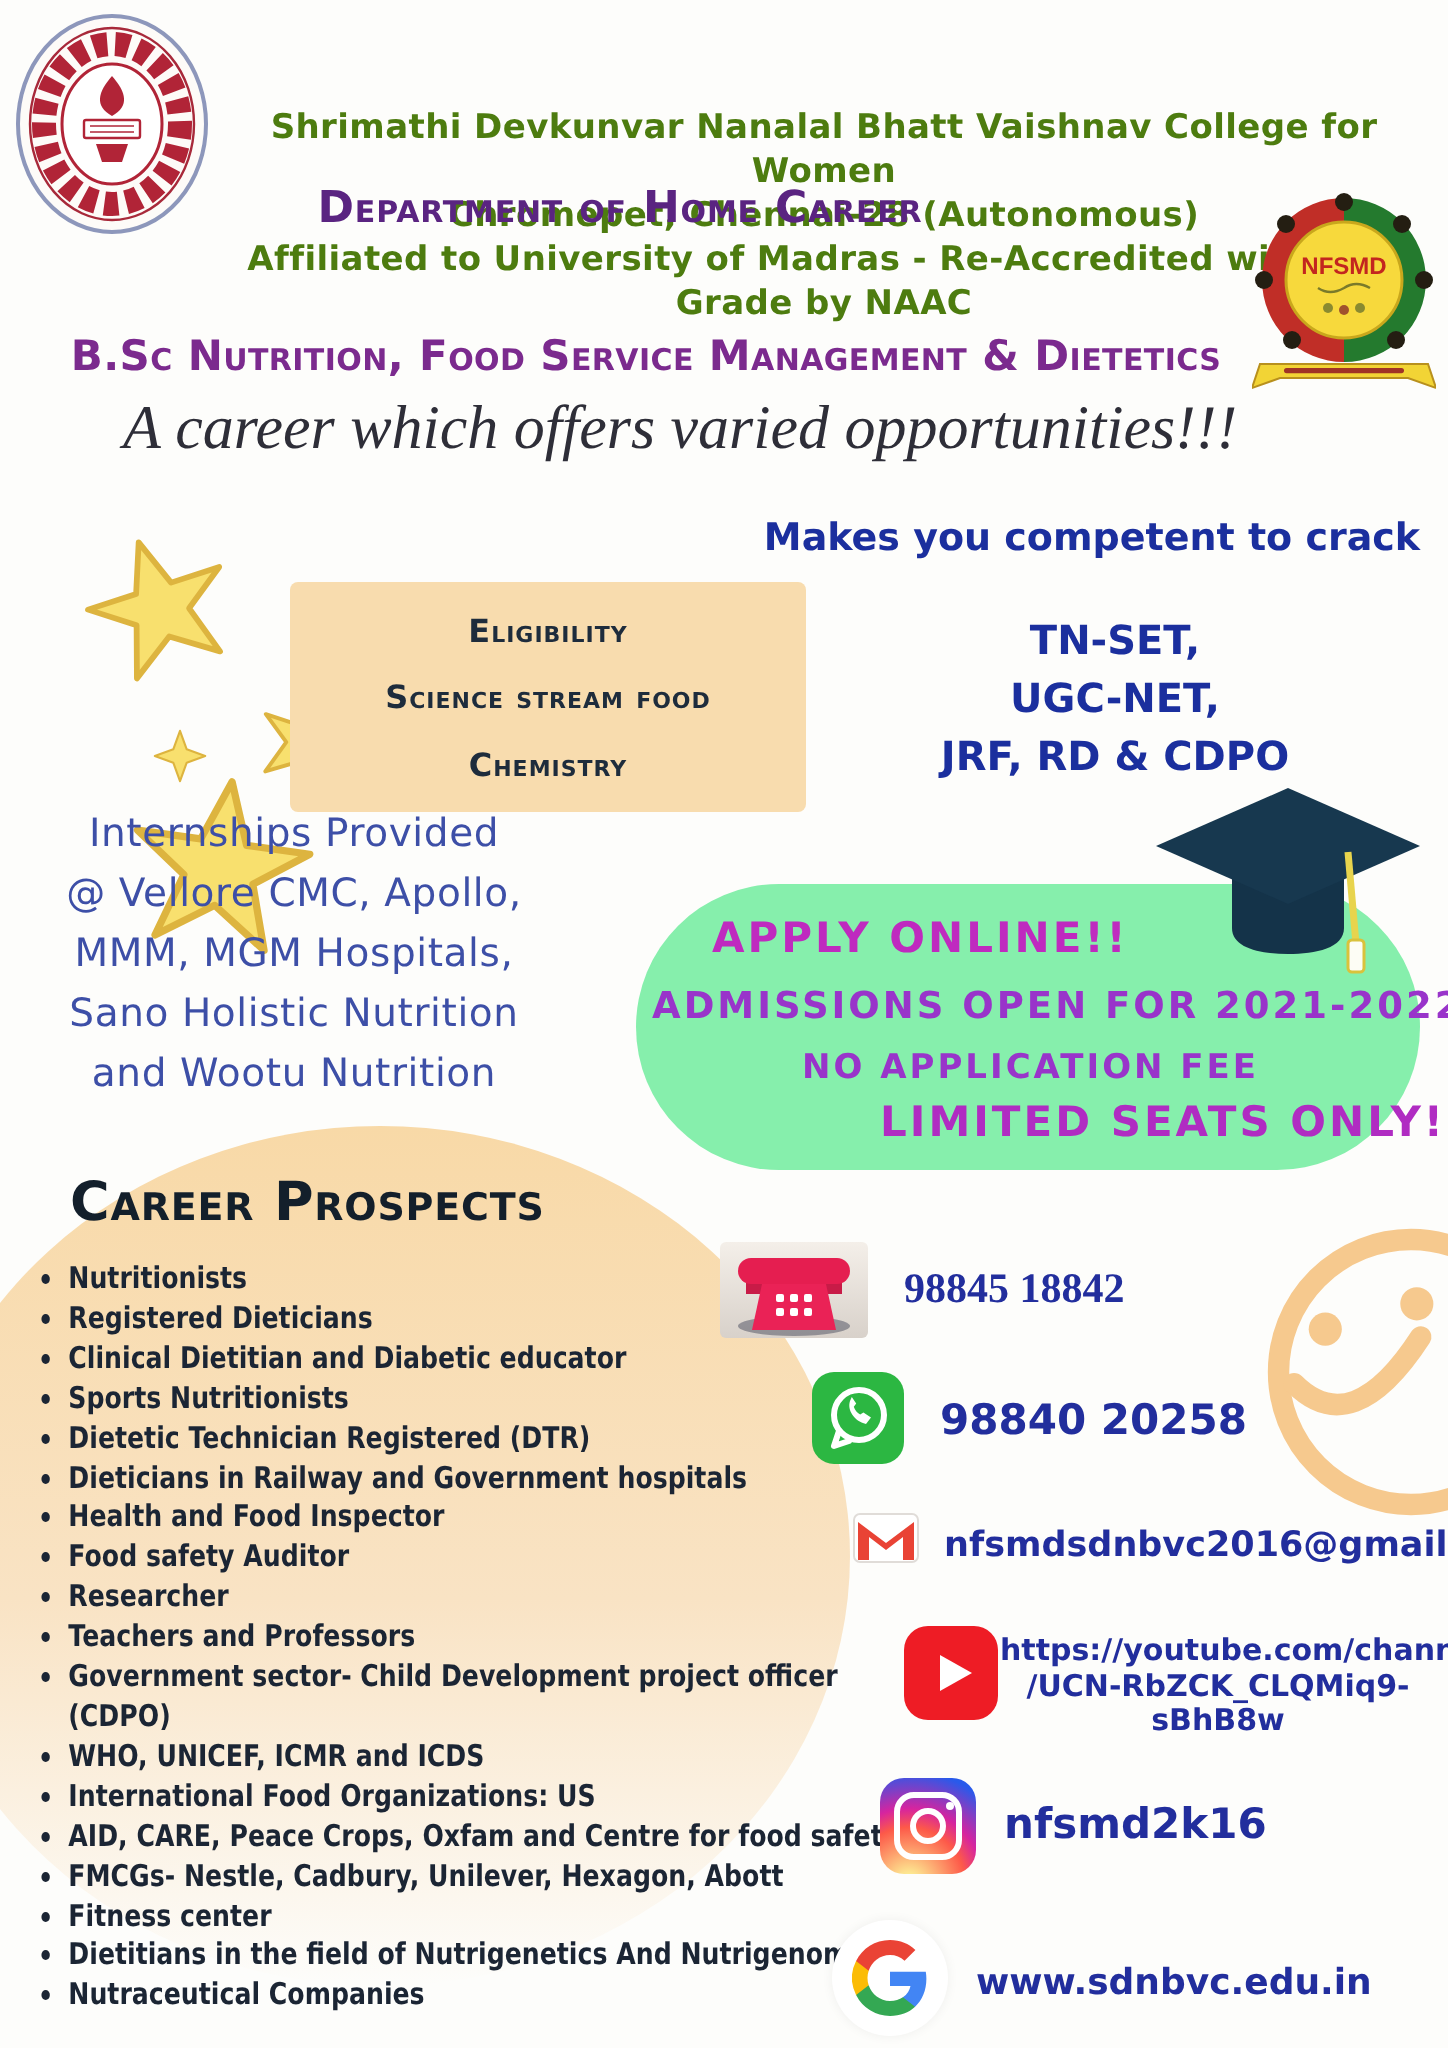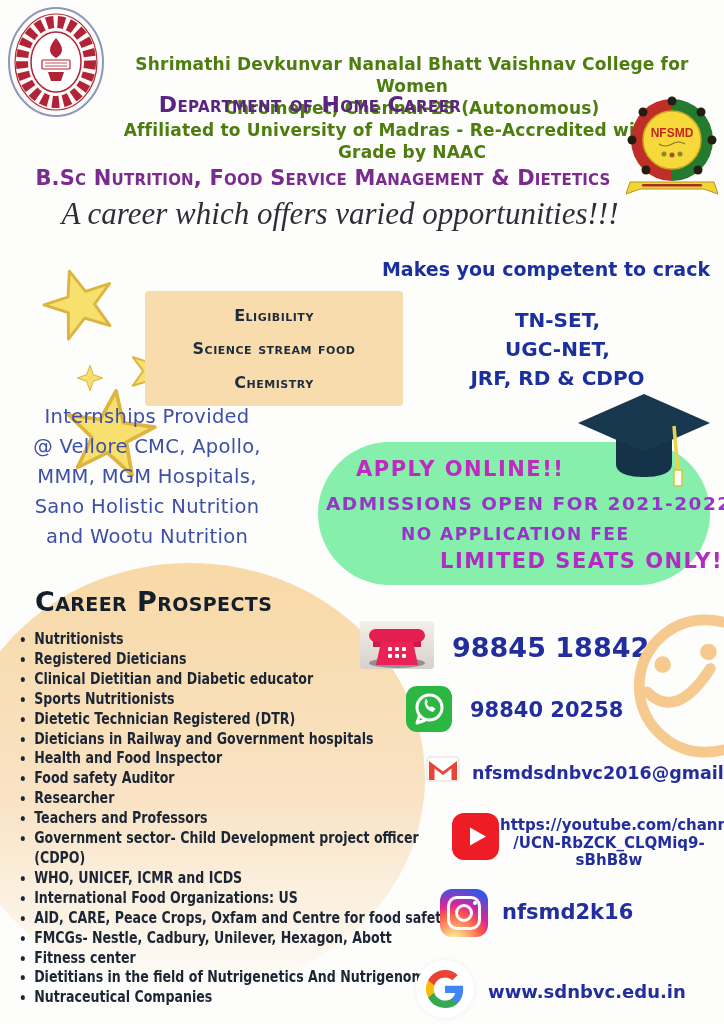"98845 18842" .t-phone { font-family: none -> Liberation Serif, serif; font-size: 27px -> 21px }
